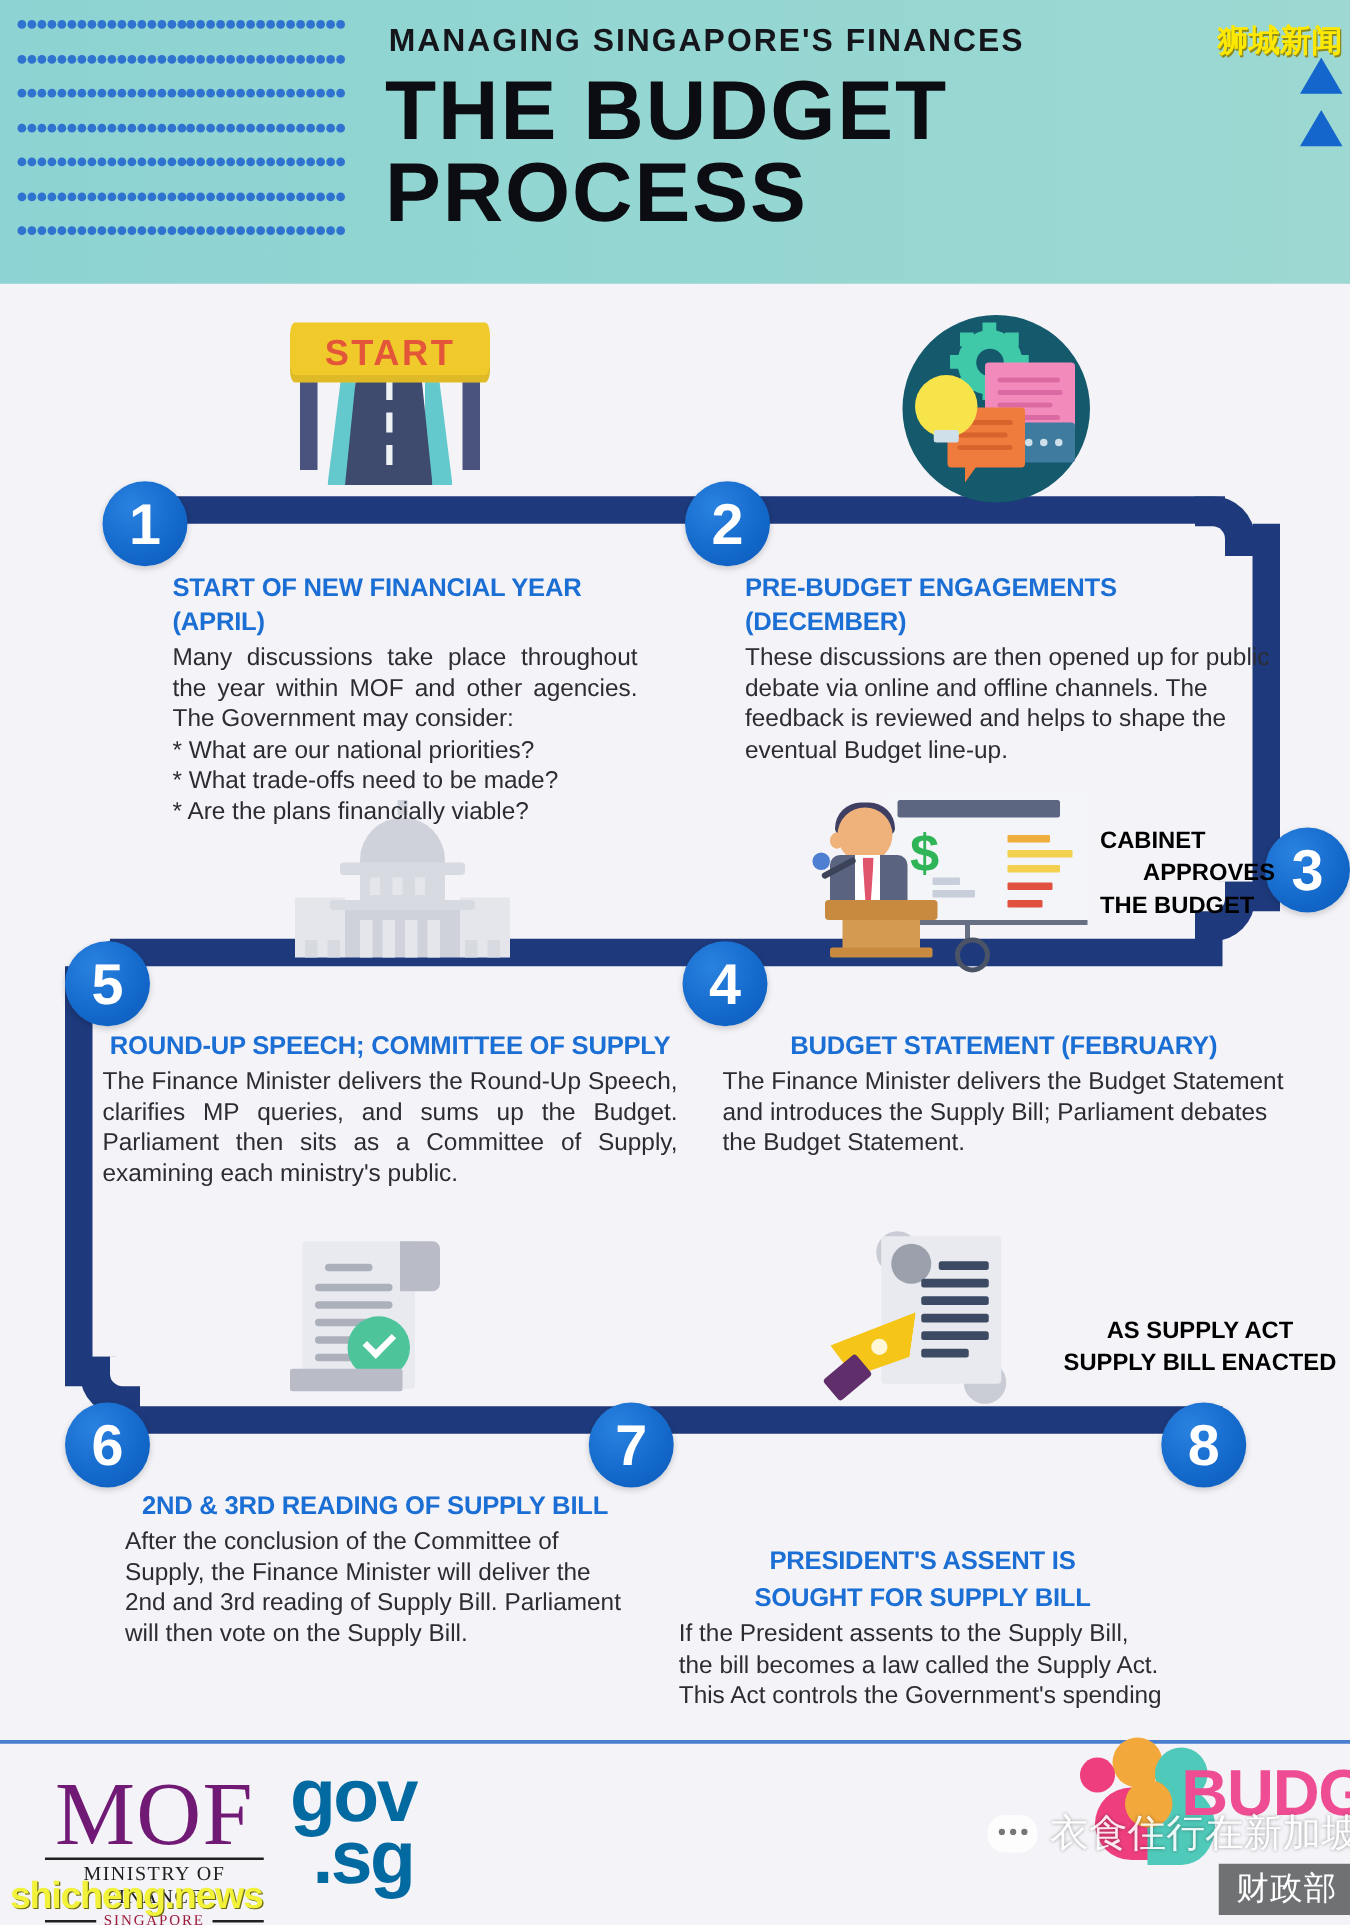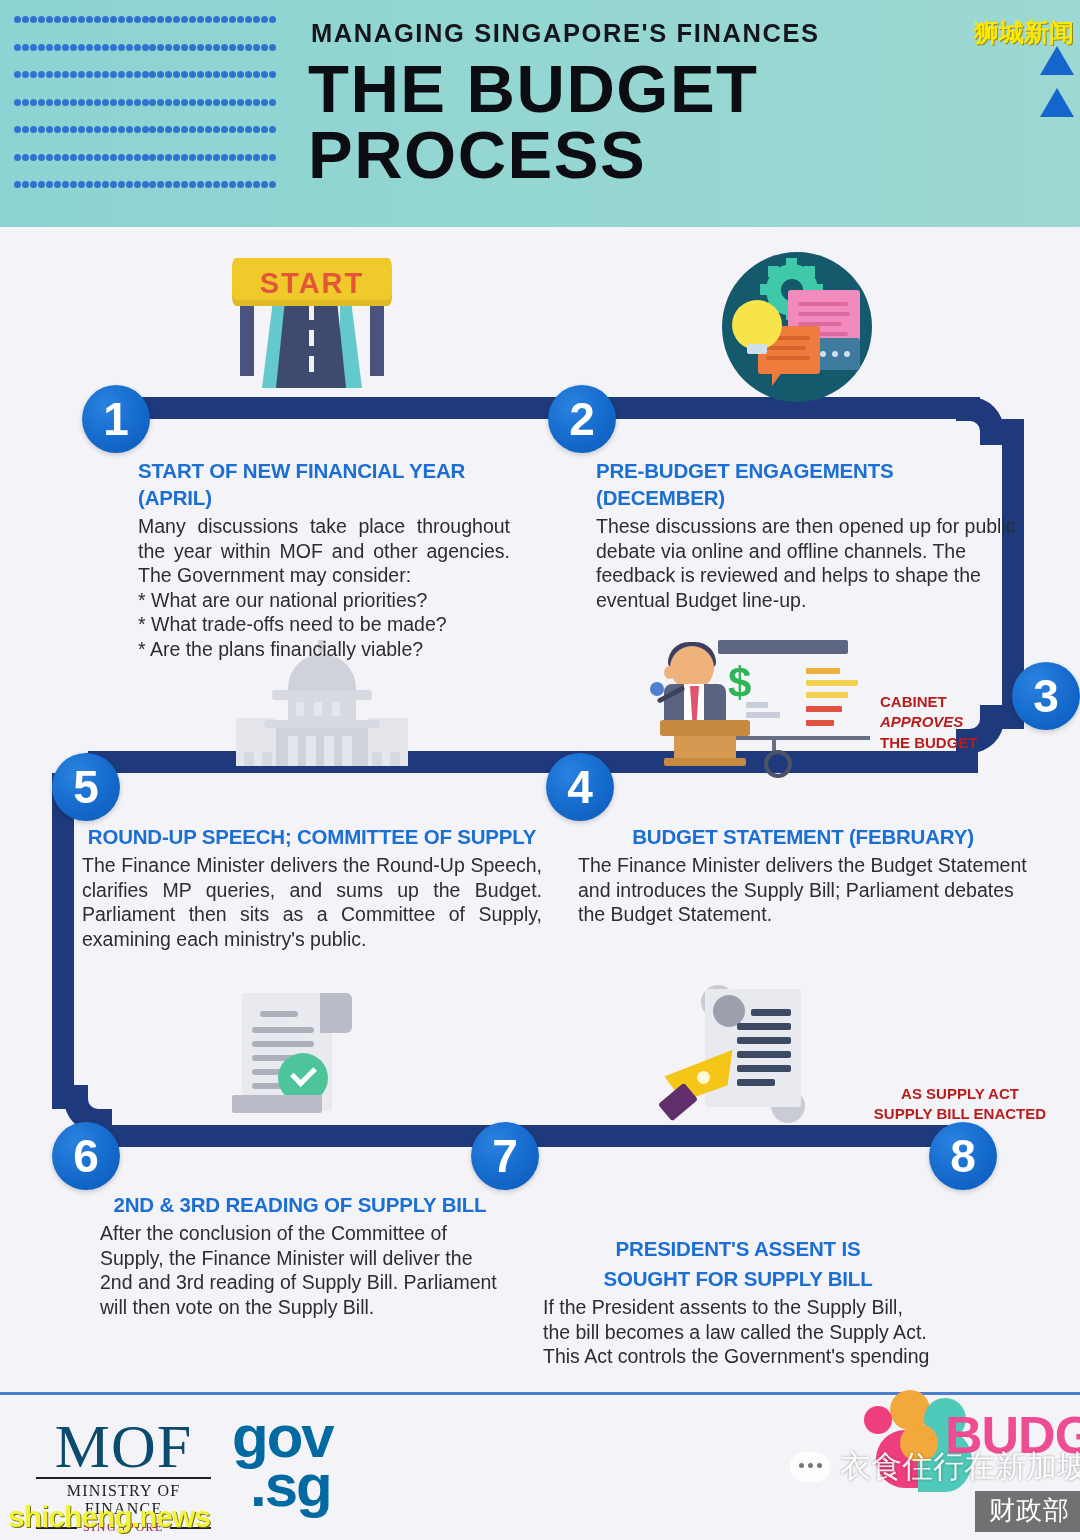"CABINET" .side-label { color: #b91c1c -> #000000; font-size: 15px -> 19px; margin-top: 32px -> none }
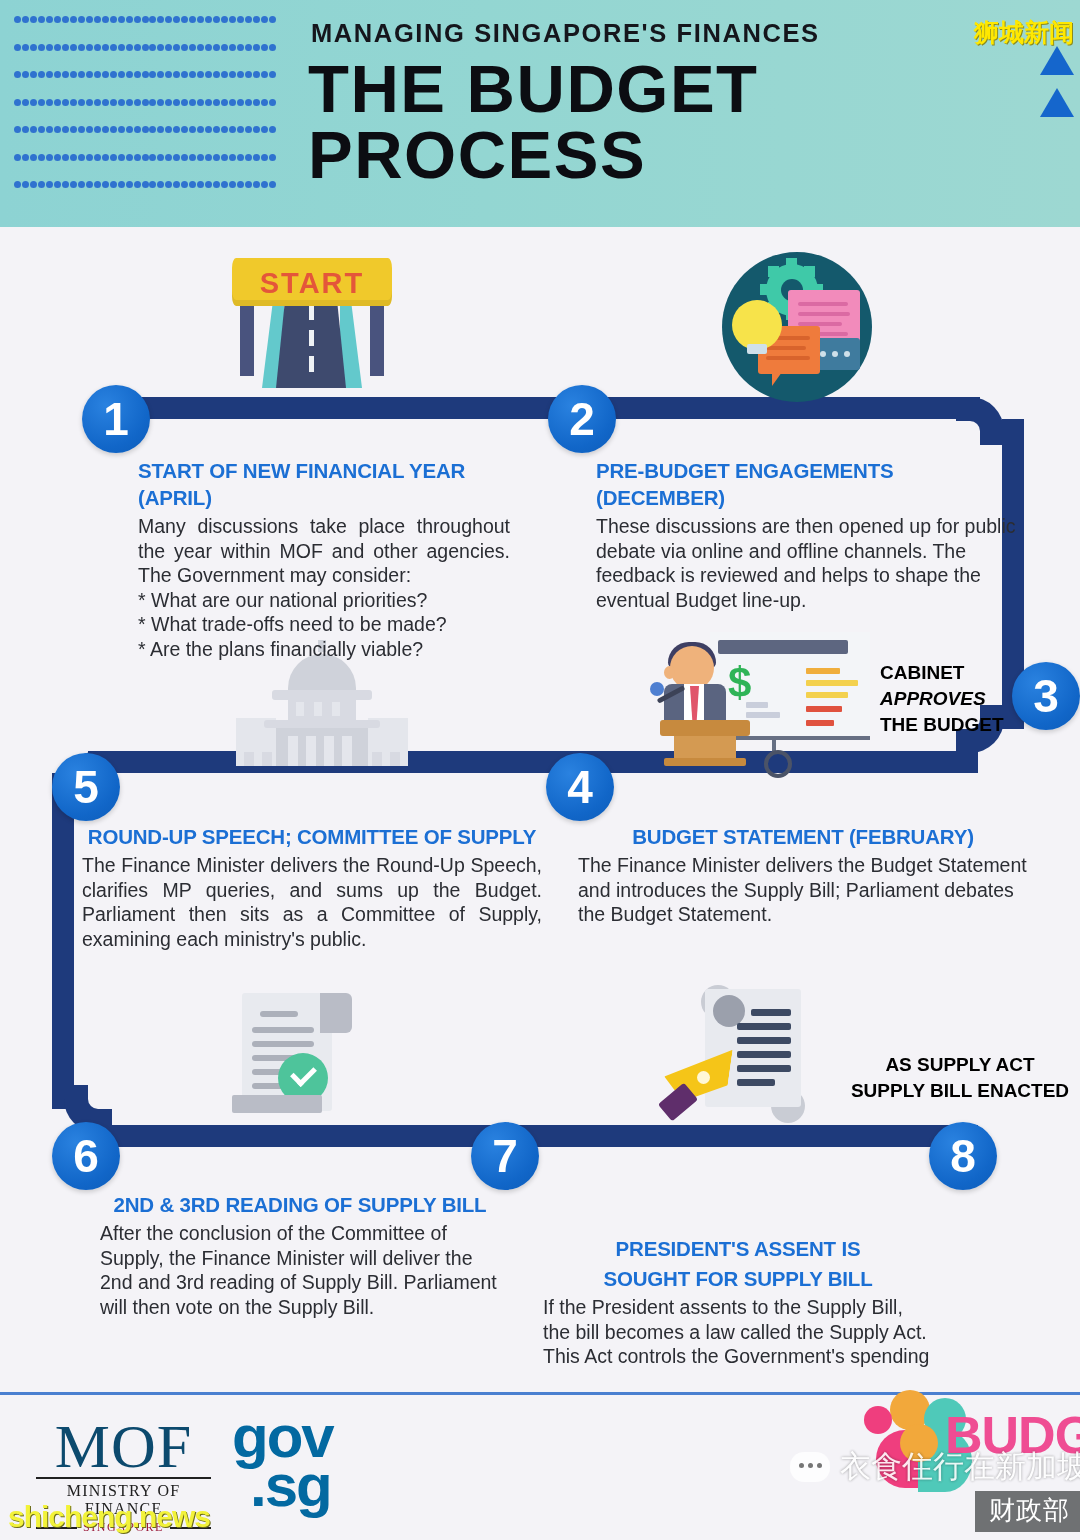"APPROVES" div { font-style: italic -> none; text-align: left -> right }
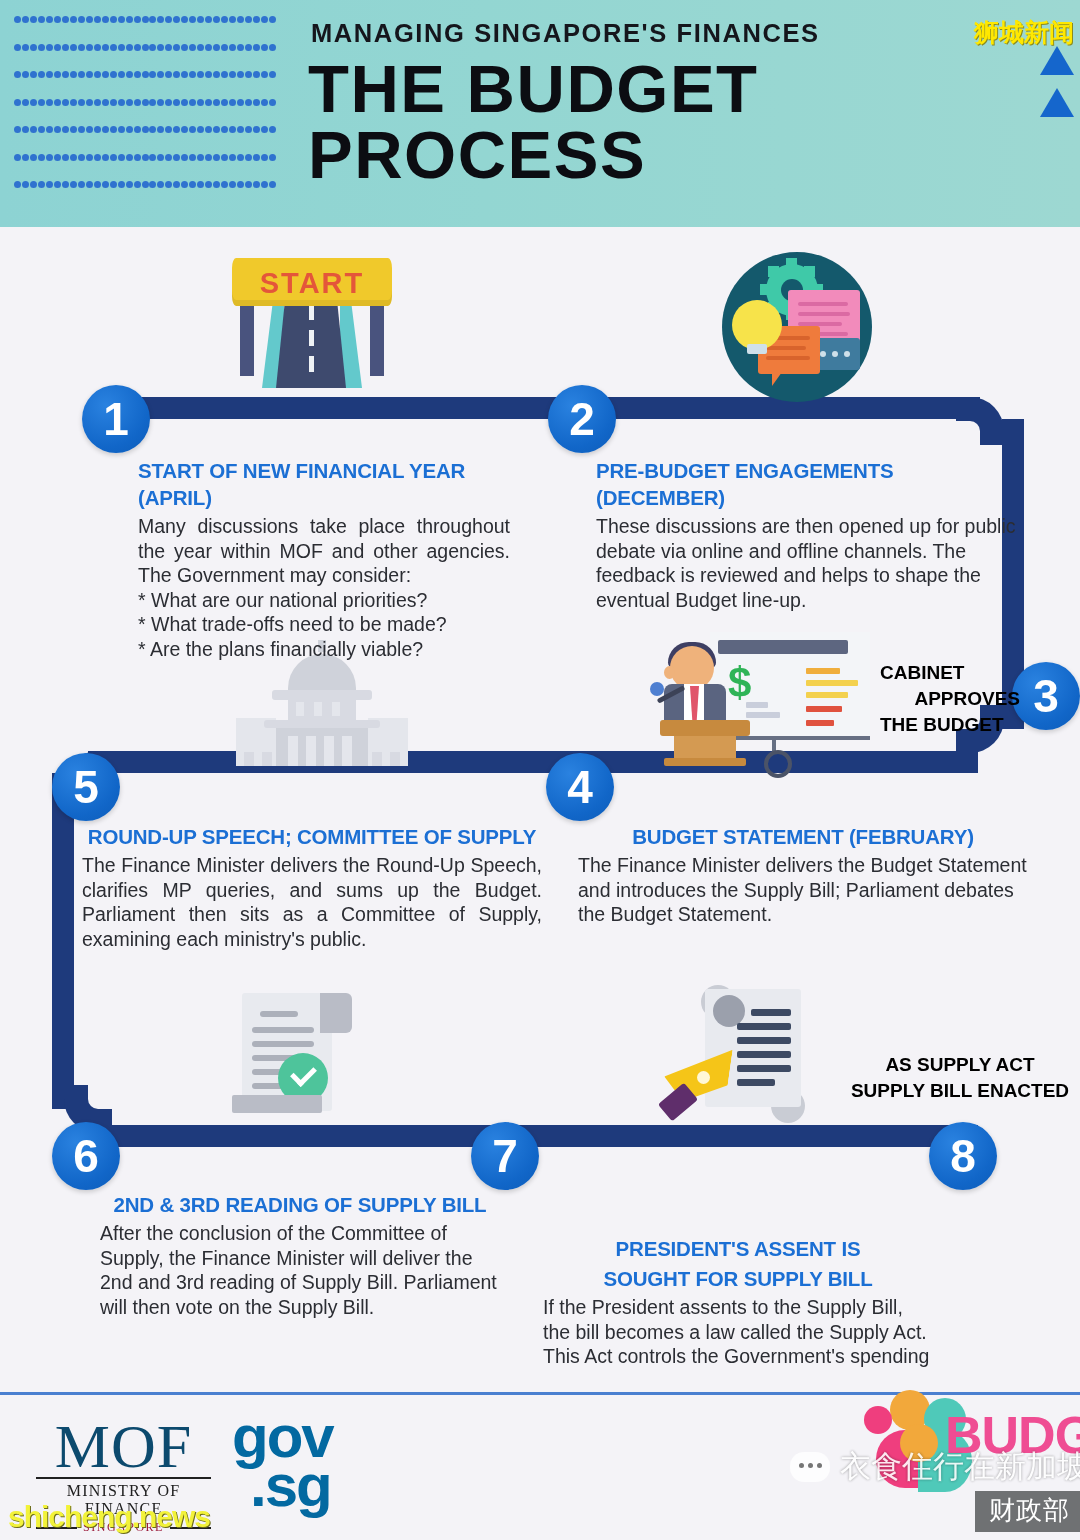"MOF" #mof .m1 { color: #0c4a6e -> #701a75; font-size: 62px -> 72px }
